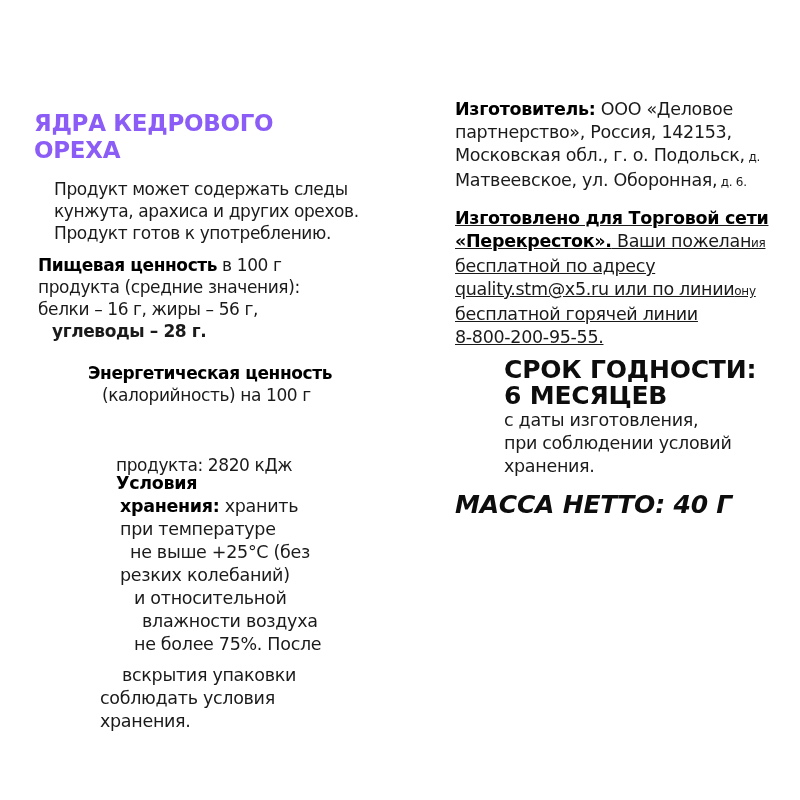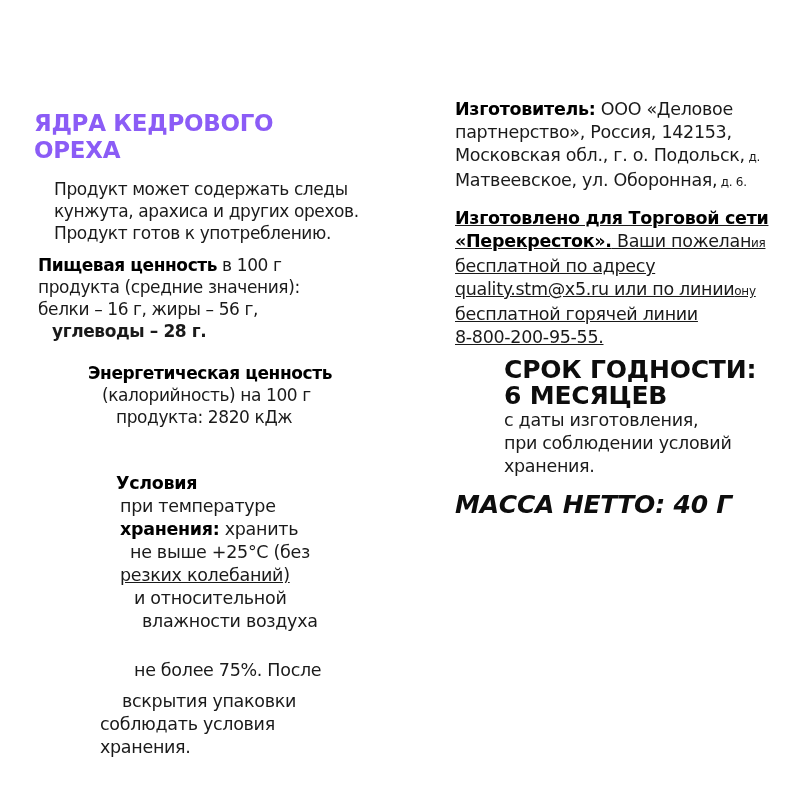"продукта: 2820 кДж" span.line { margin-top: none -> 48px }
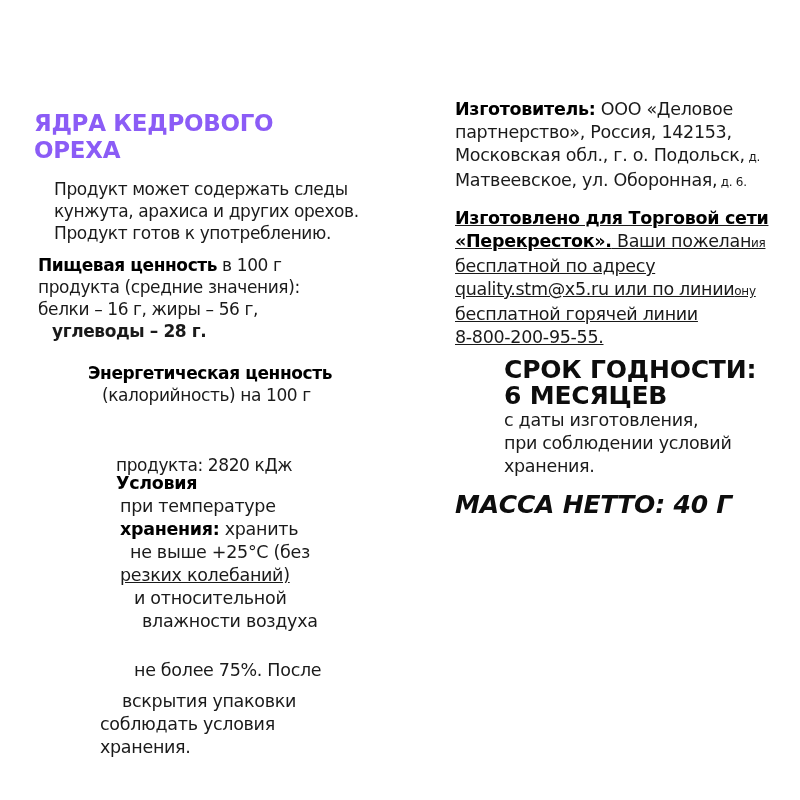"при температуре" span.line { order: before "хранения: хранить" -> after "хранения: хранить" }
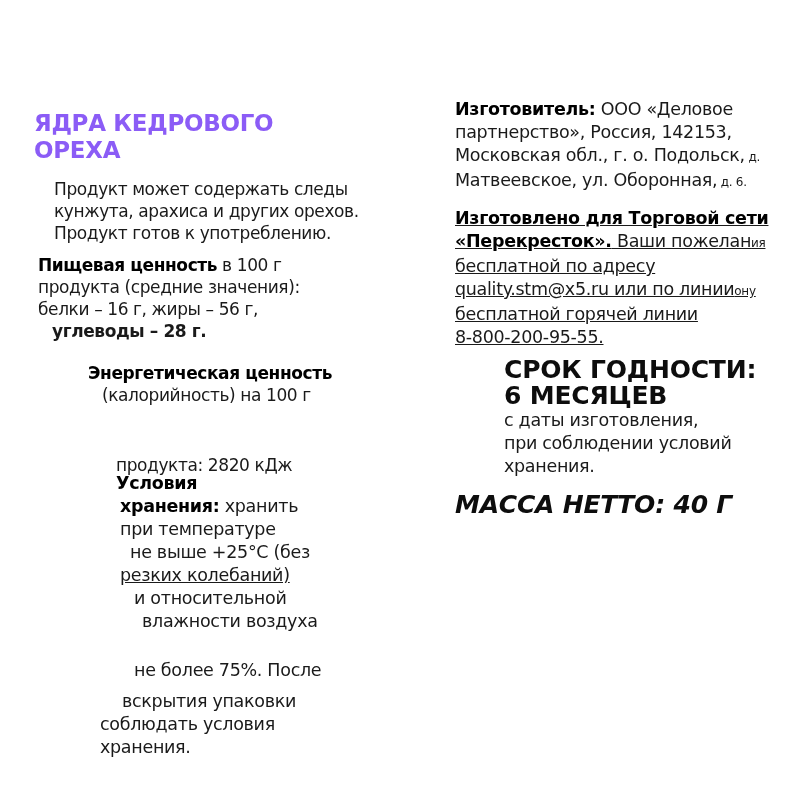"резких колебаний)" span.line { text-decoration: underline -> none }
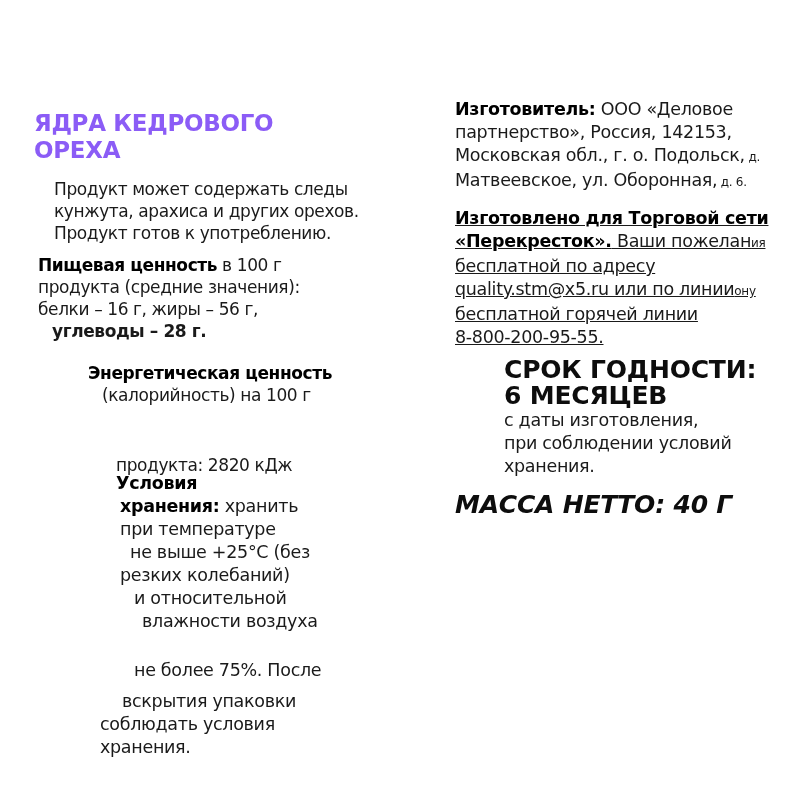"не более 75%. После" span.line { margin-top: 26px -> none }
